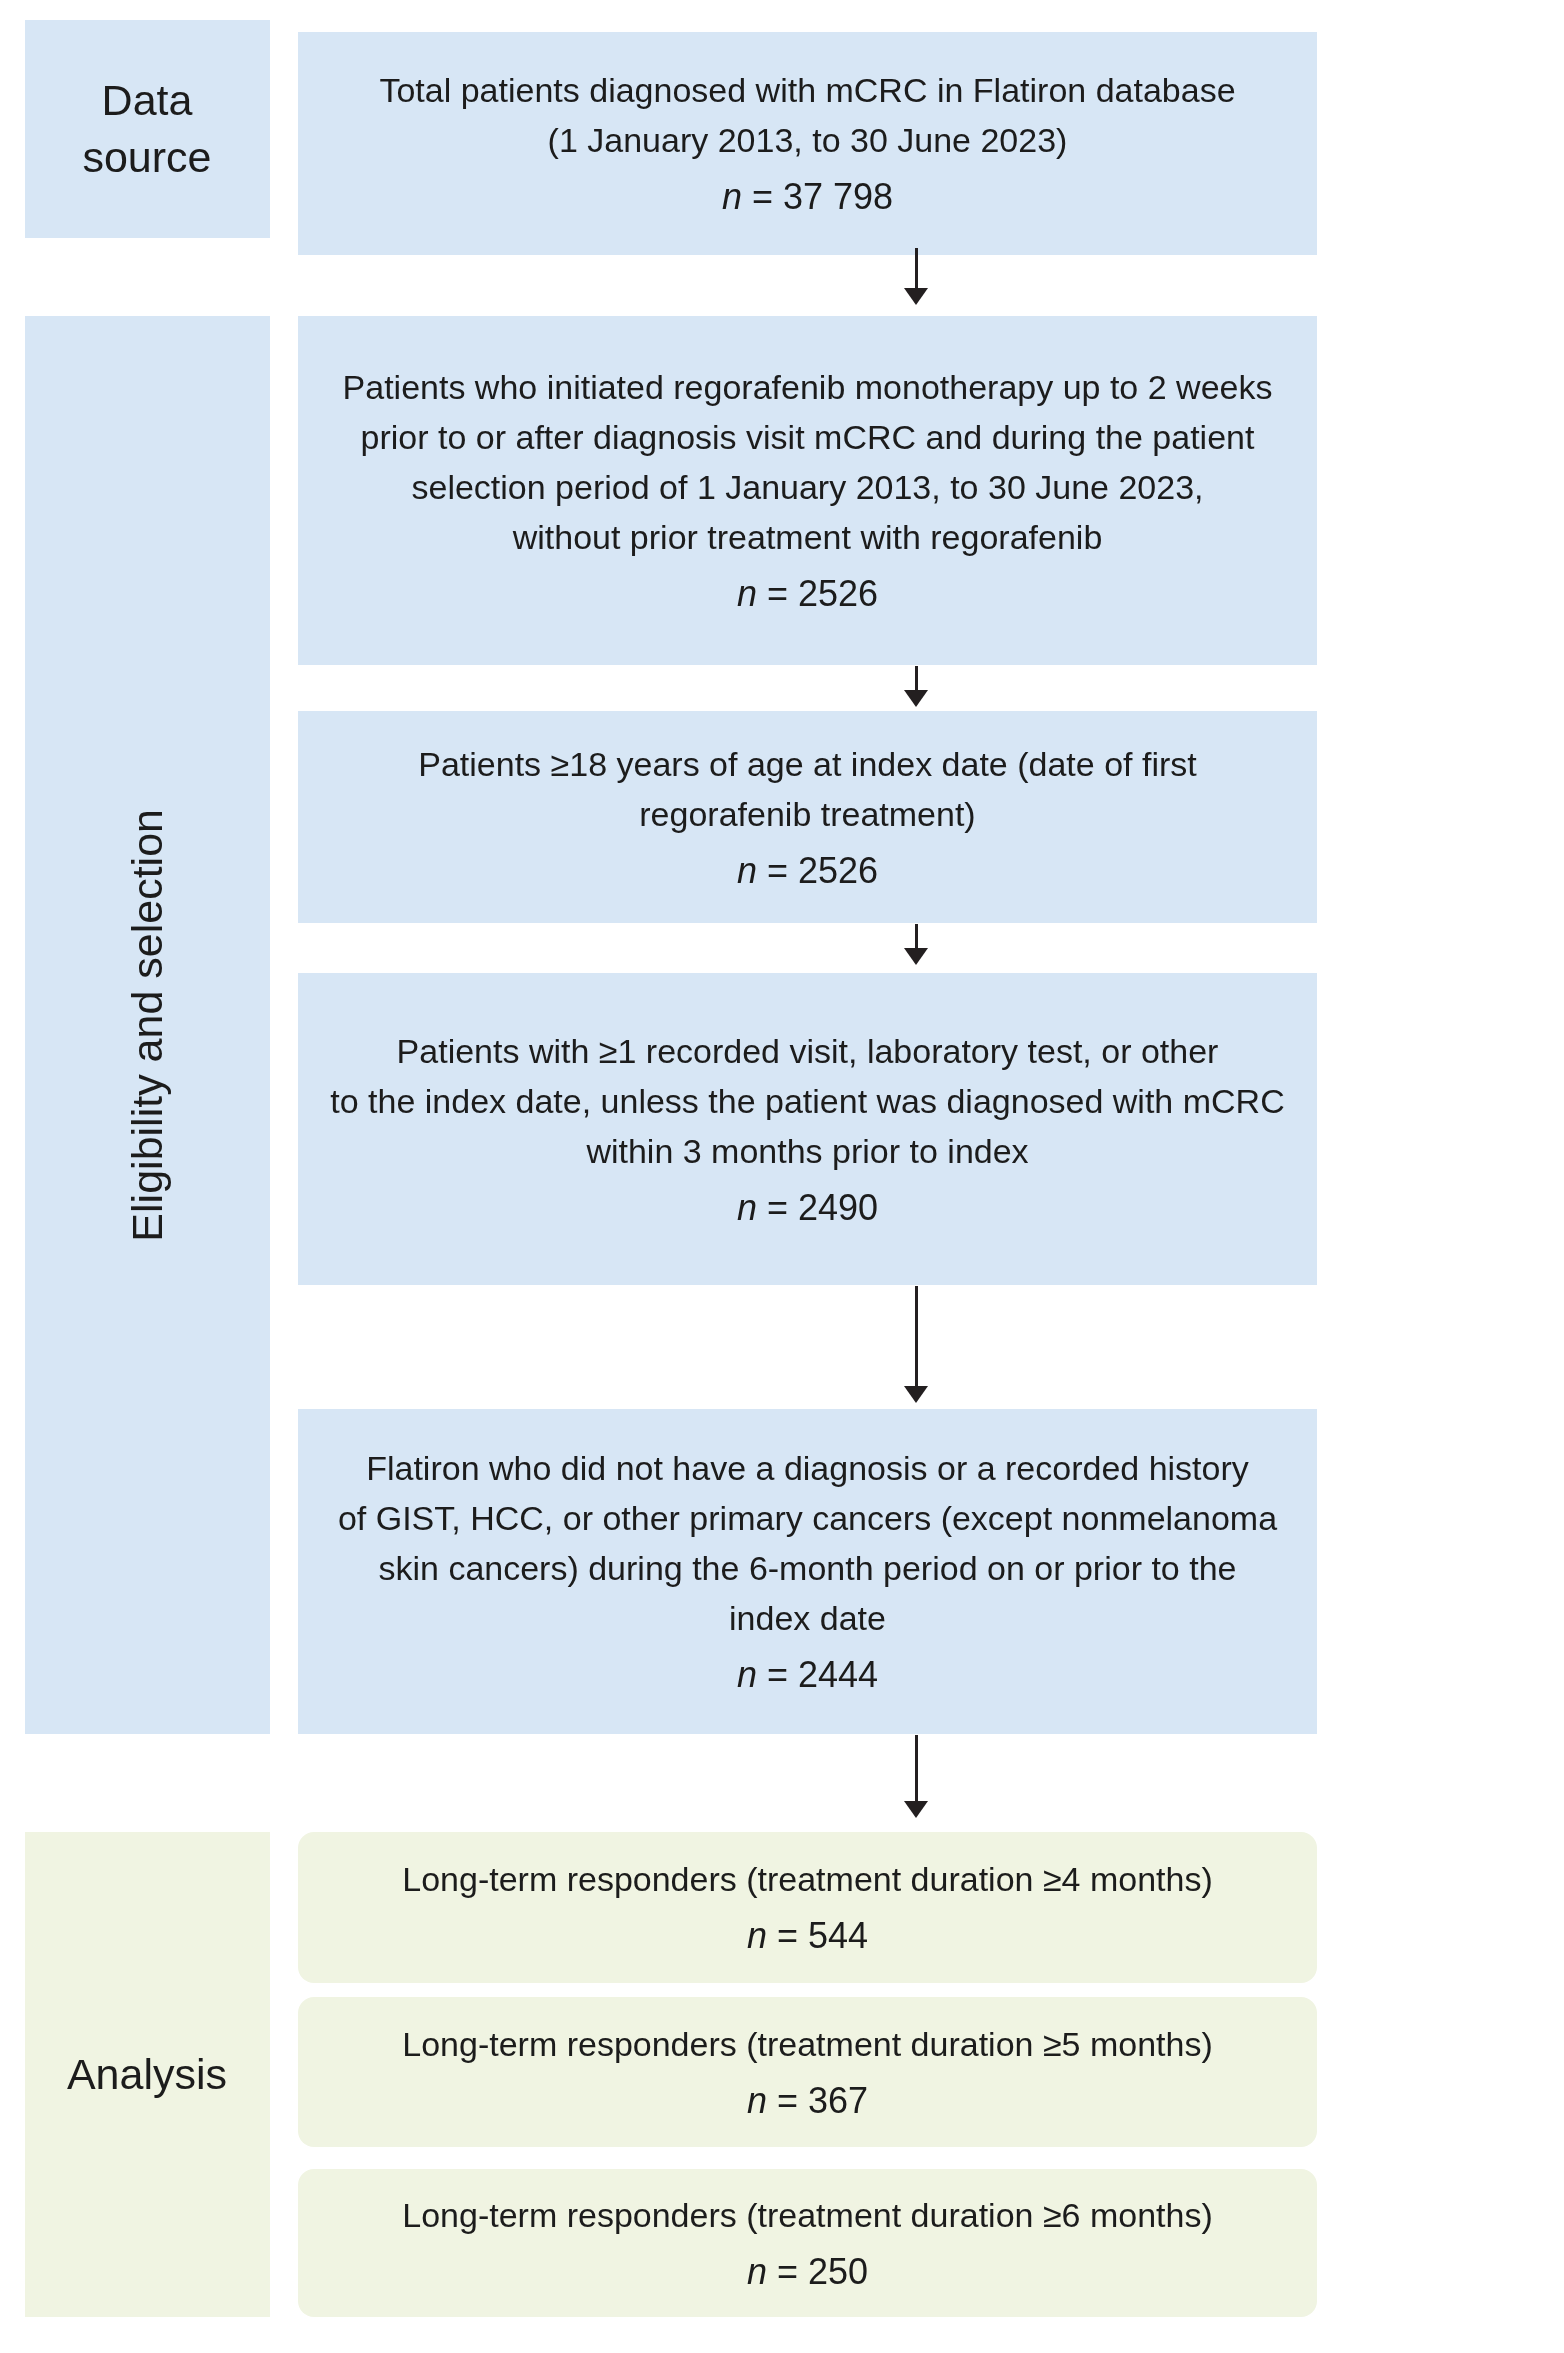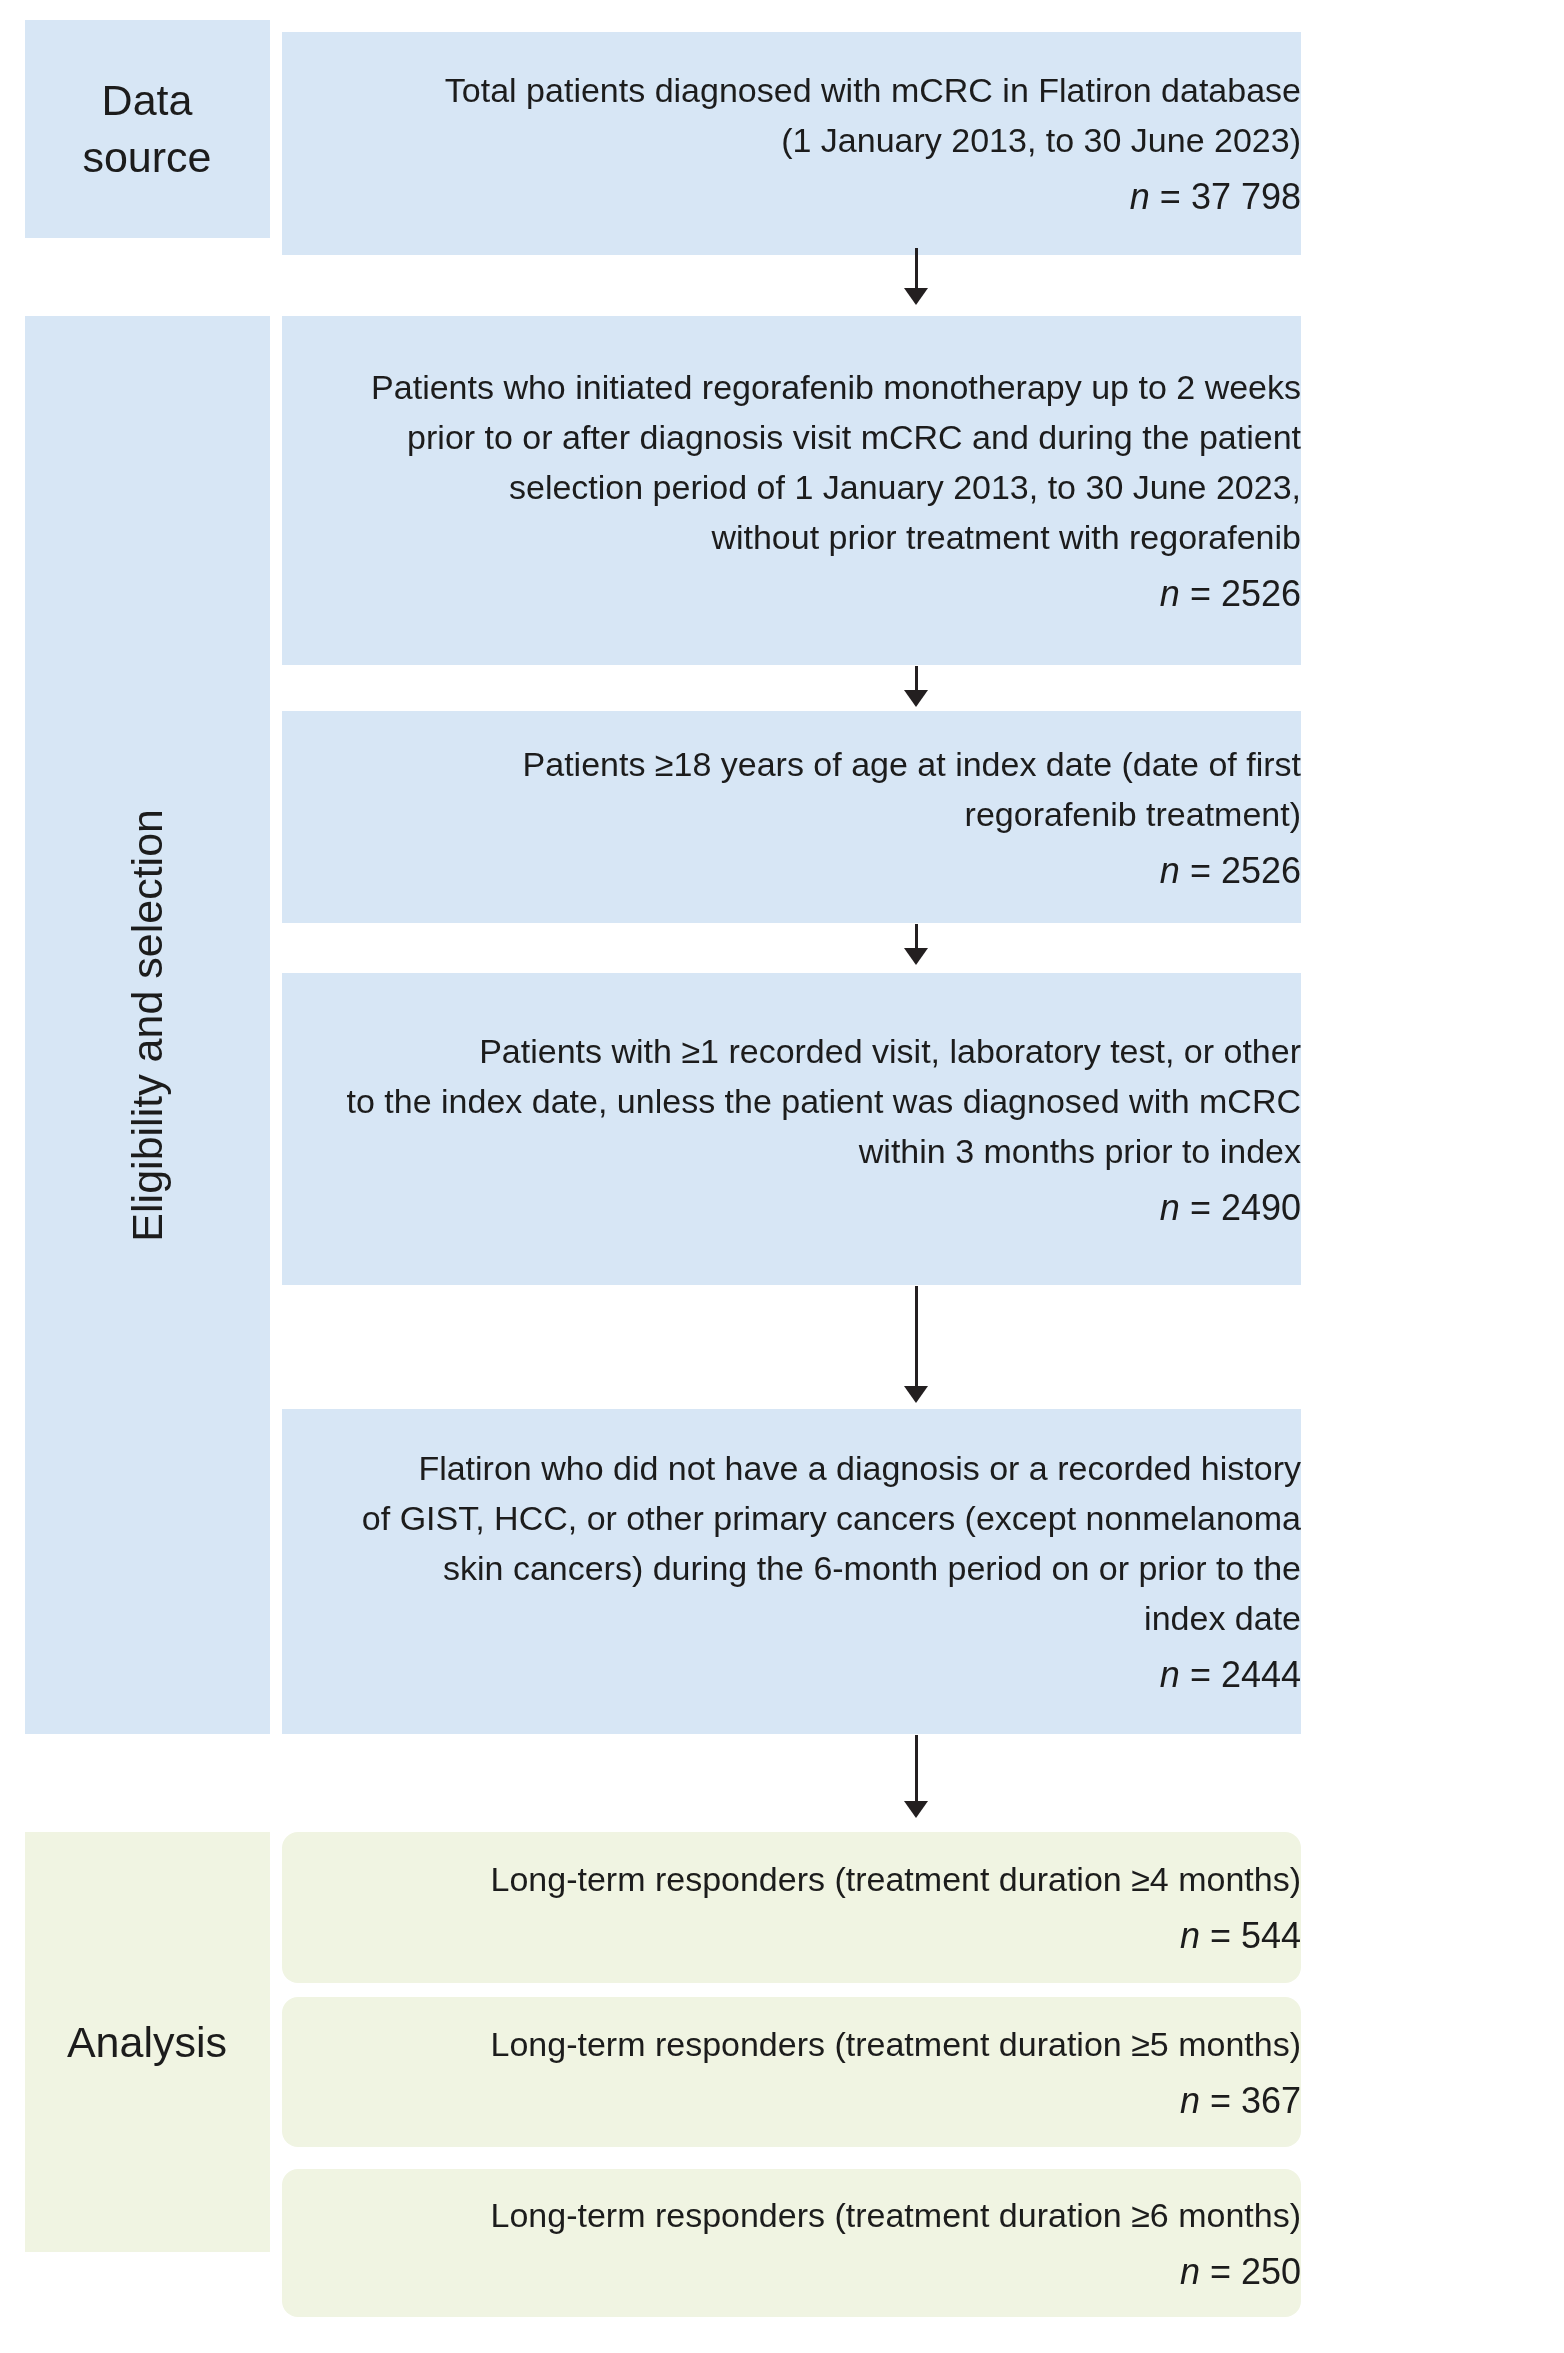"Total patients diagnosed with mCRC" .flow-box { align-items: flex-end -> center; left: 282px -> 298px }
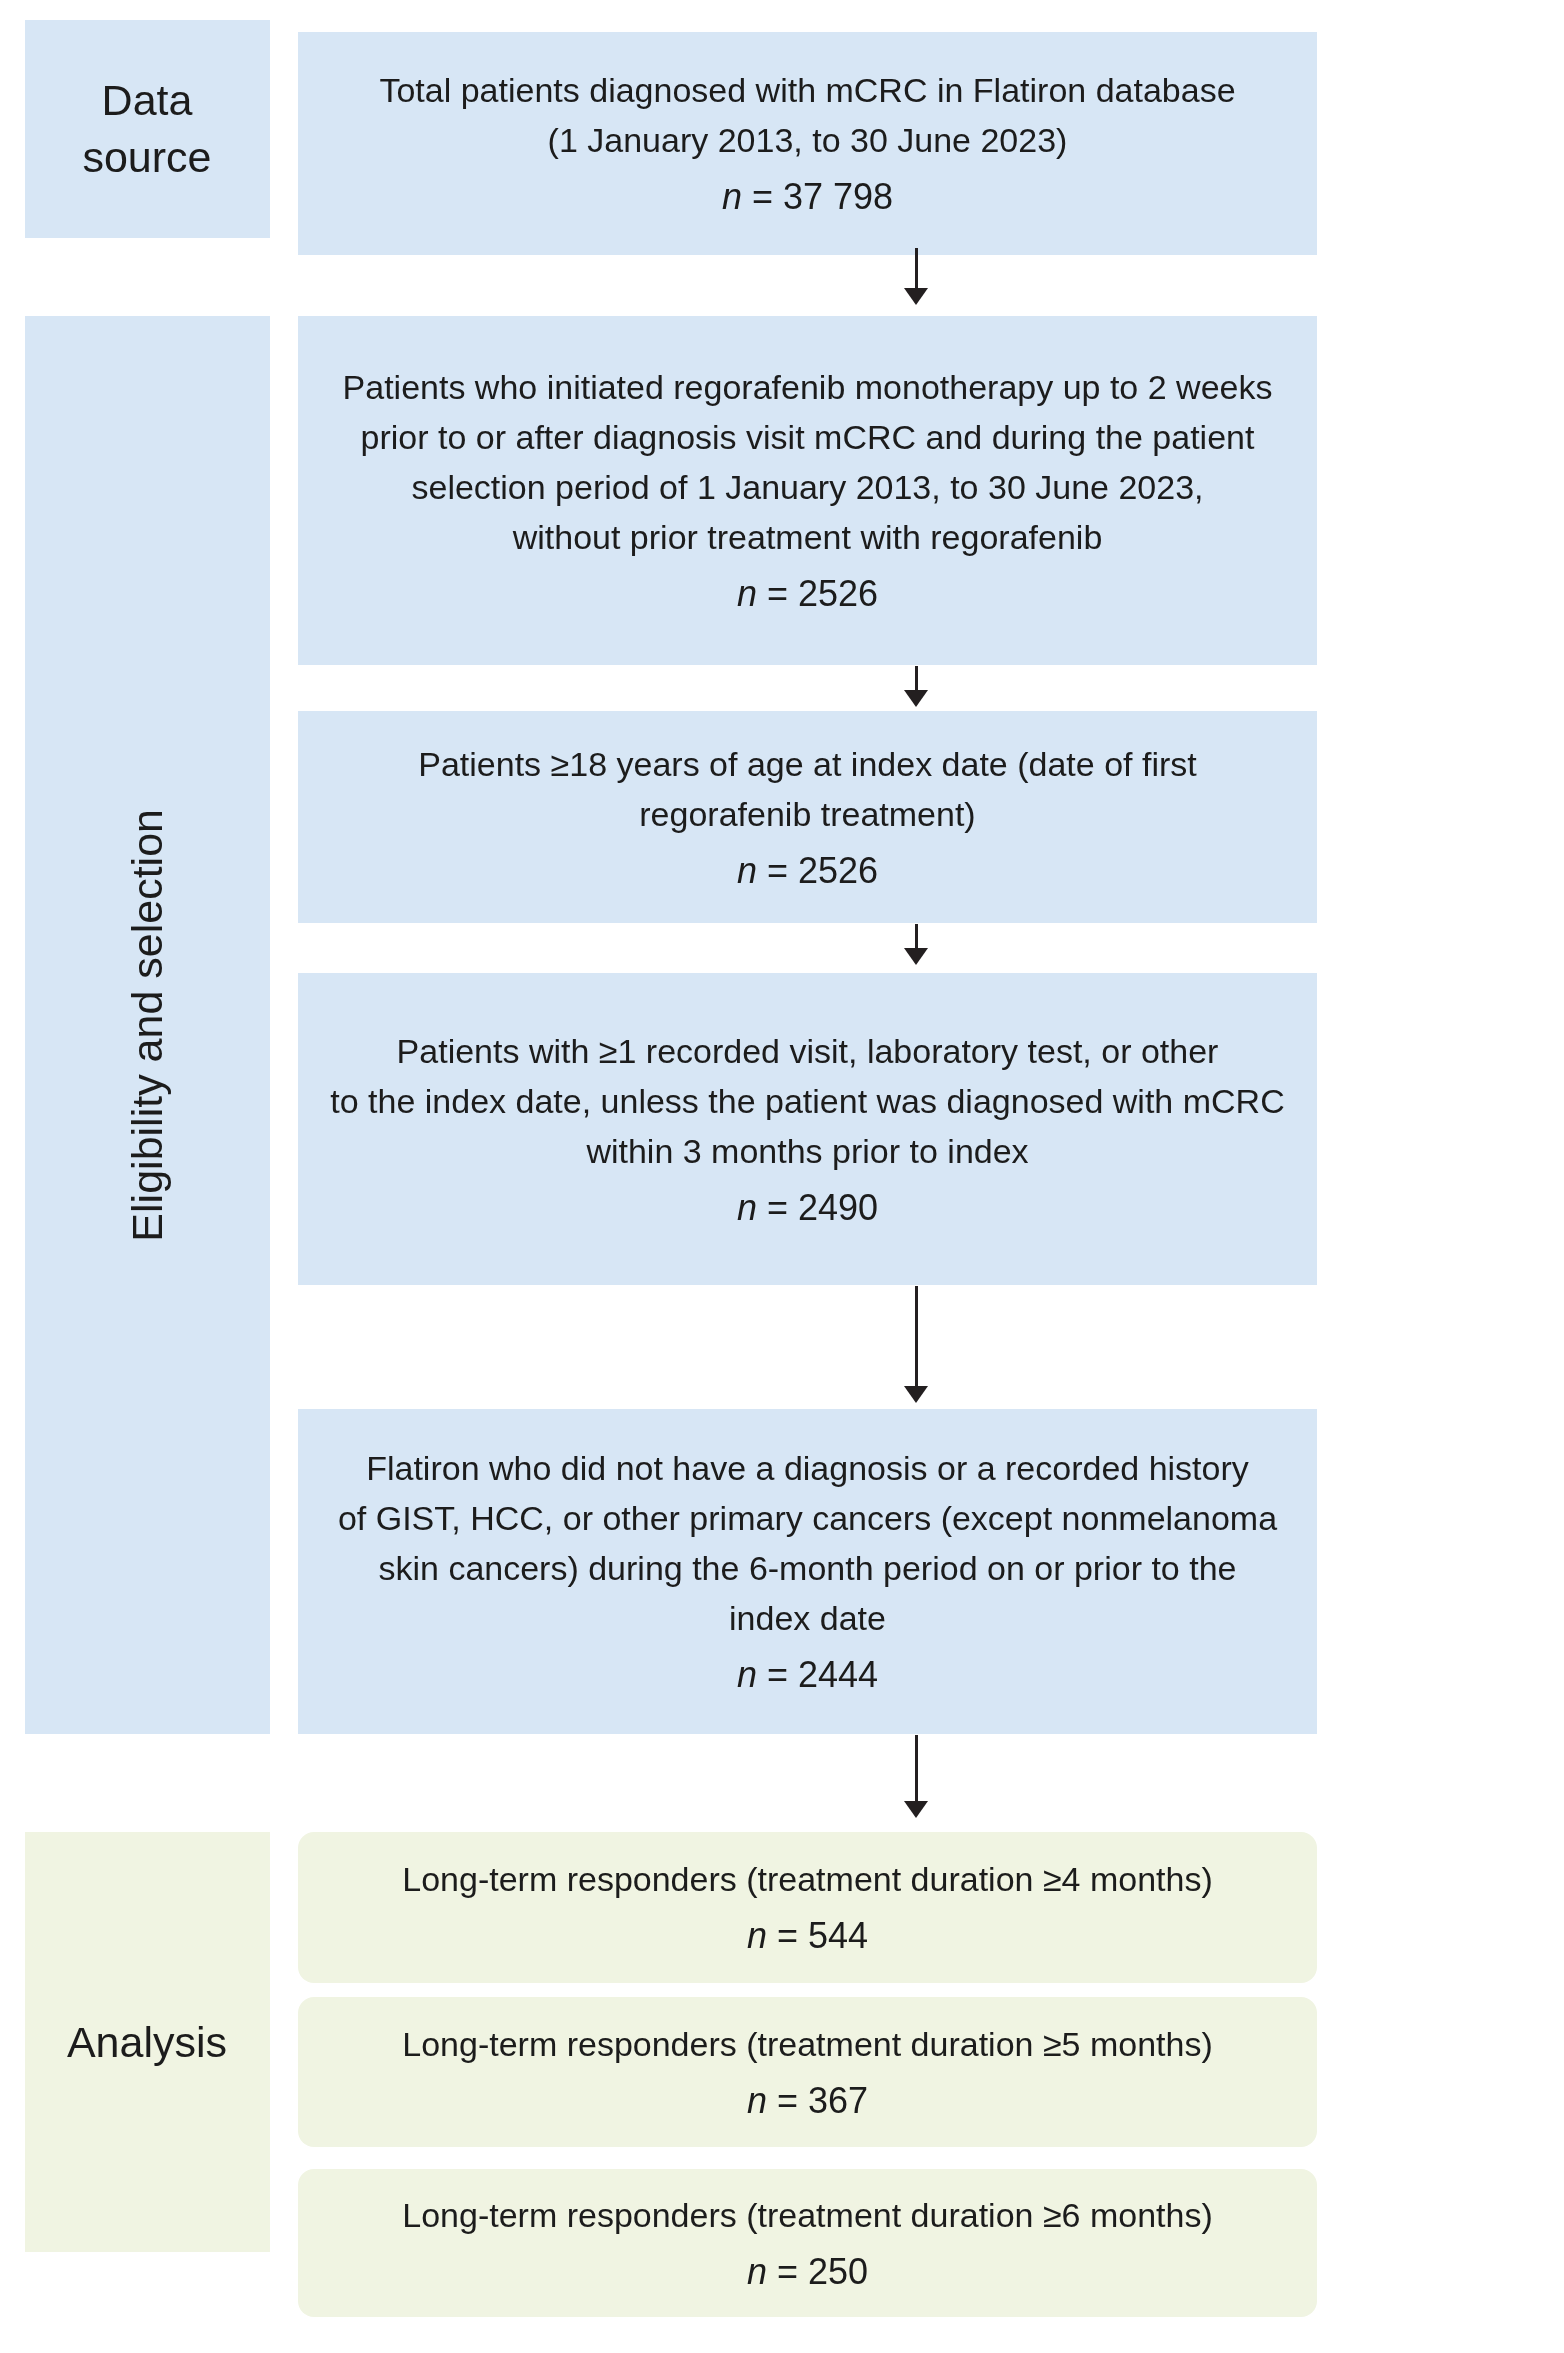"Analysis" #band-analysis { height: 420px -> 485px }
